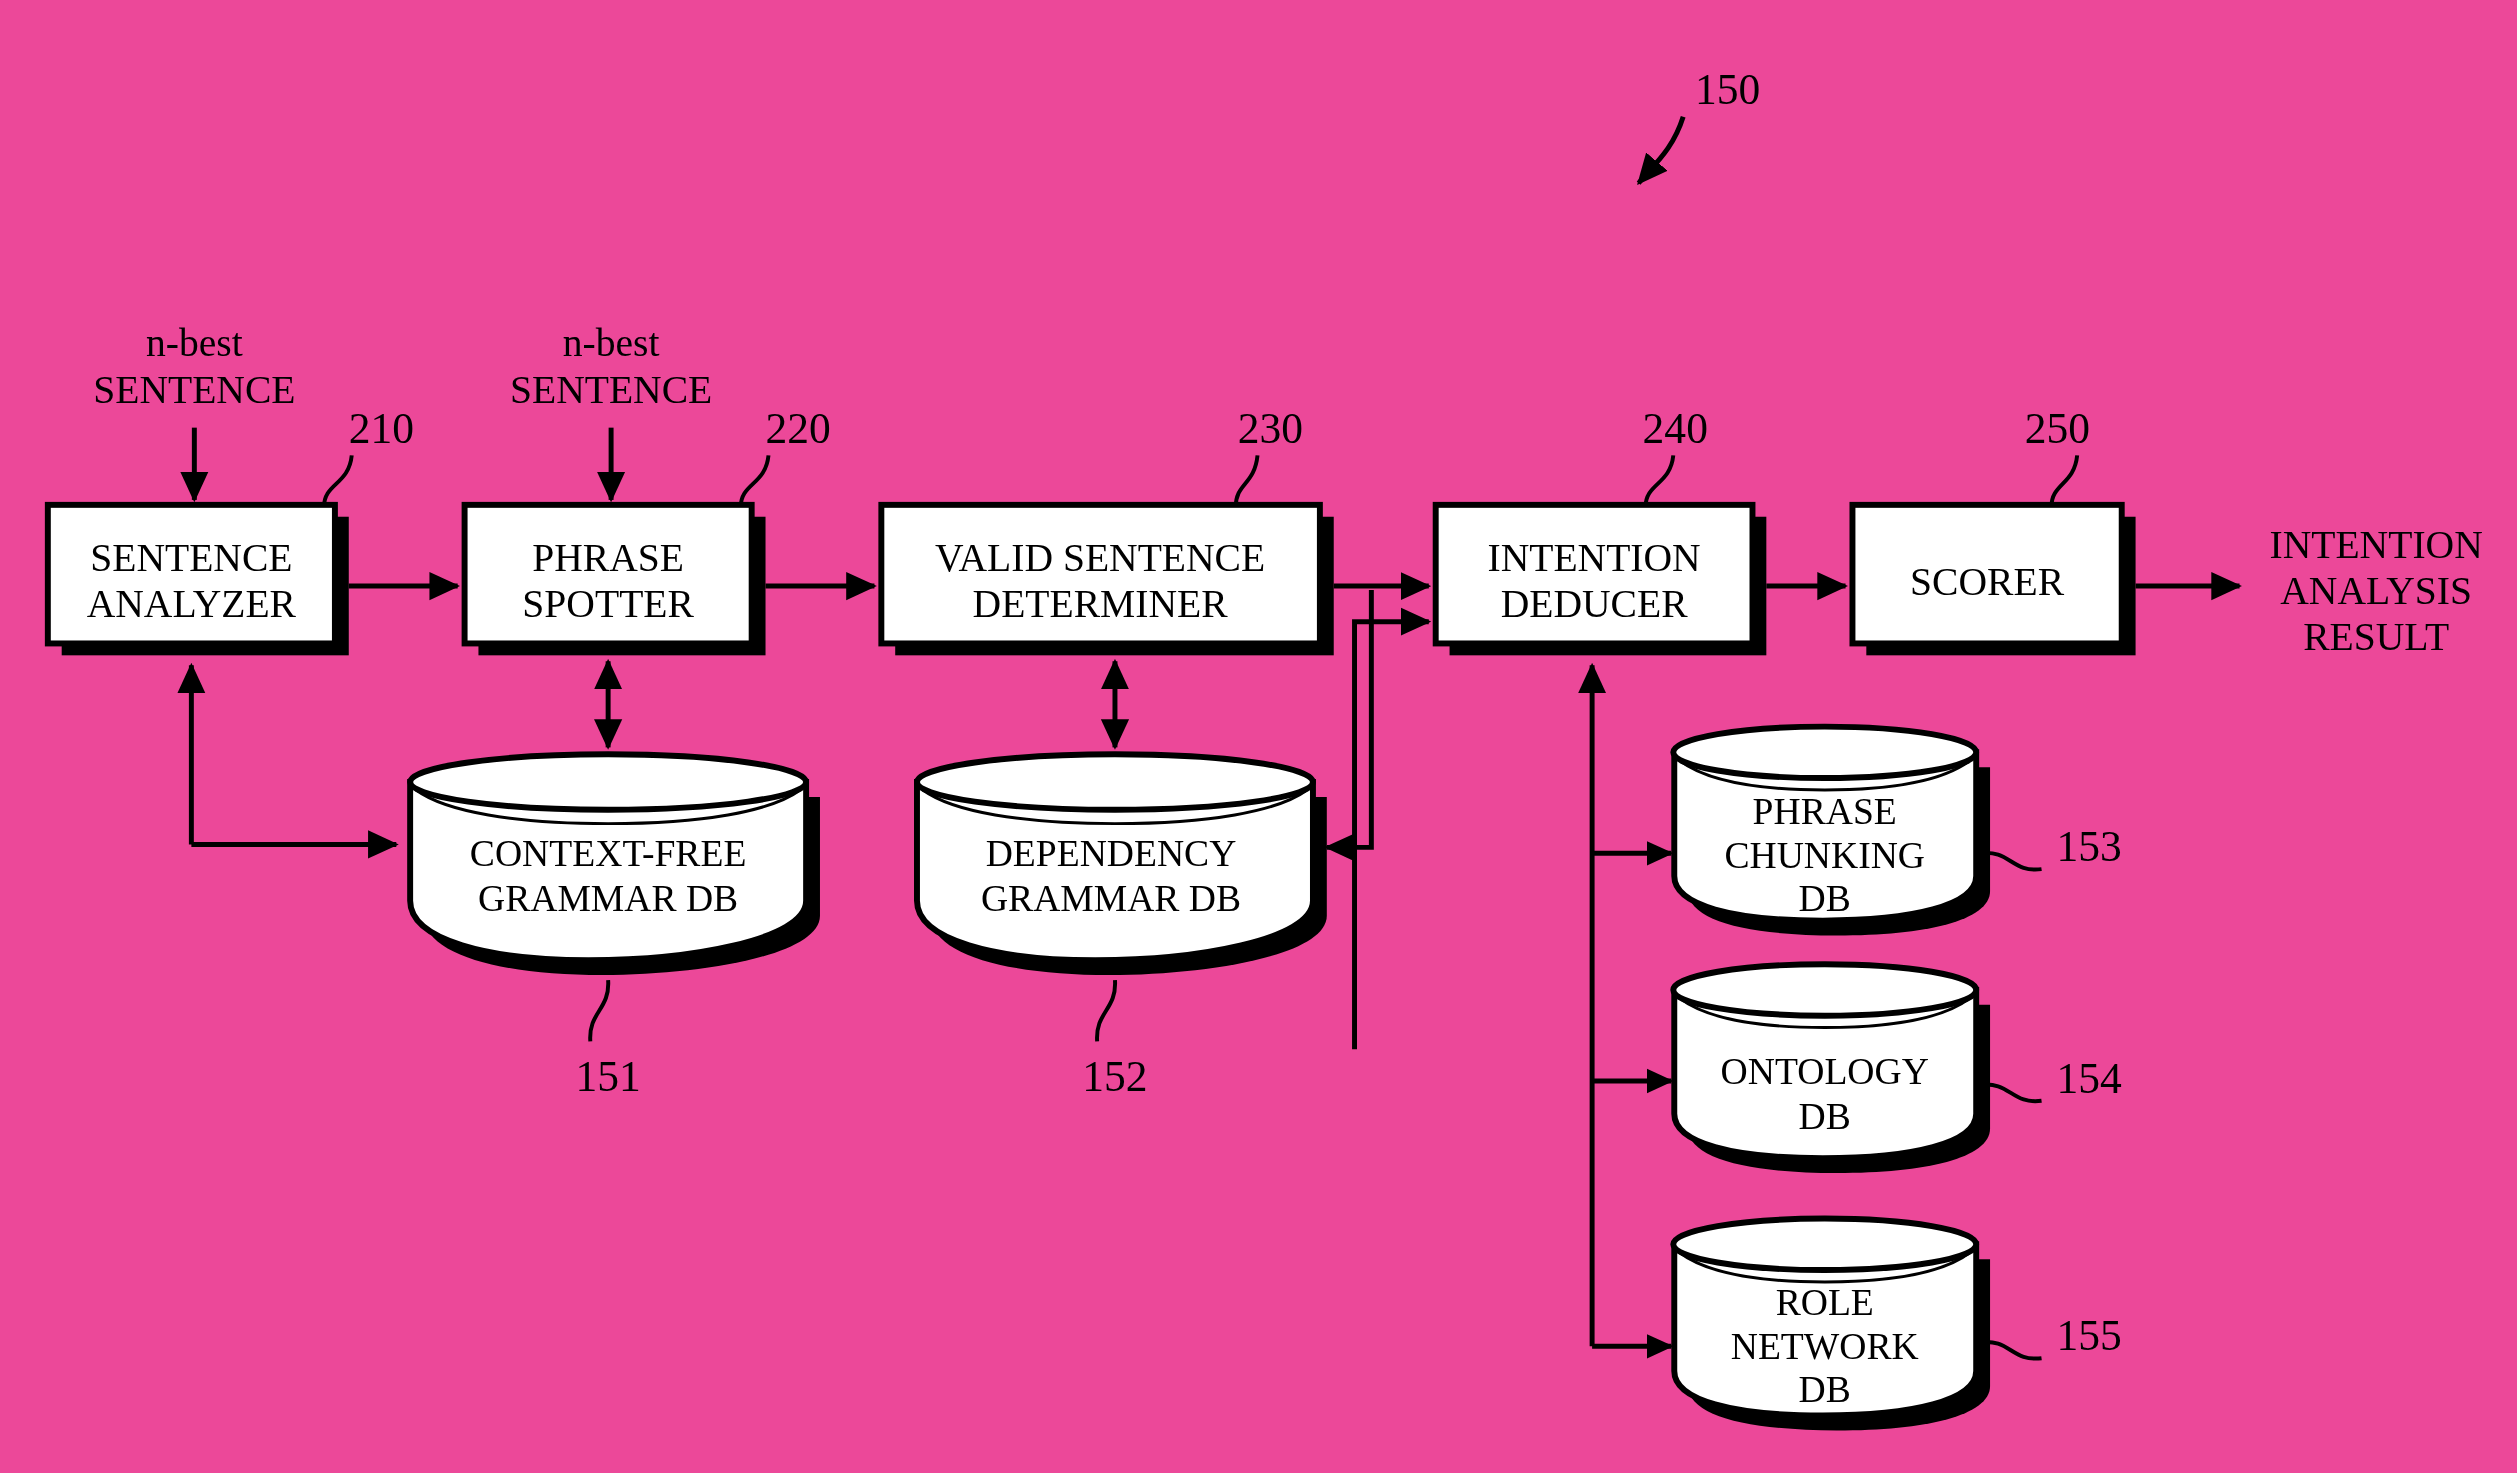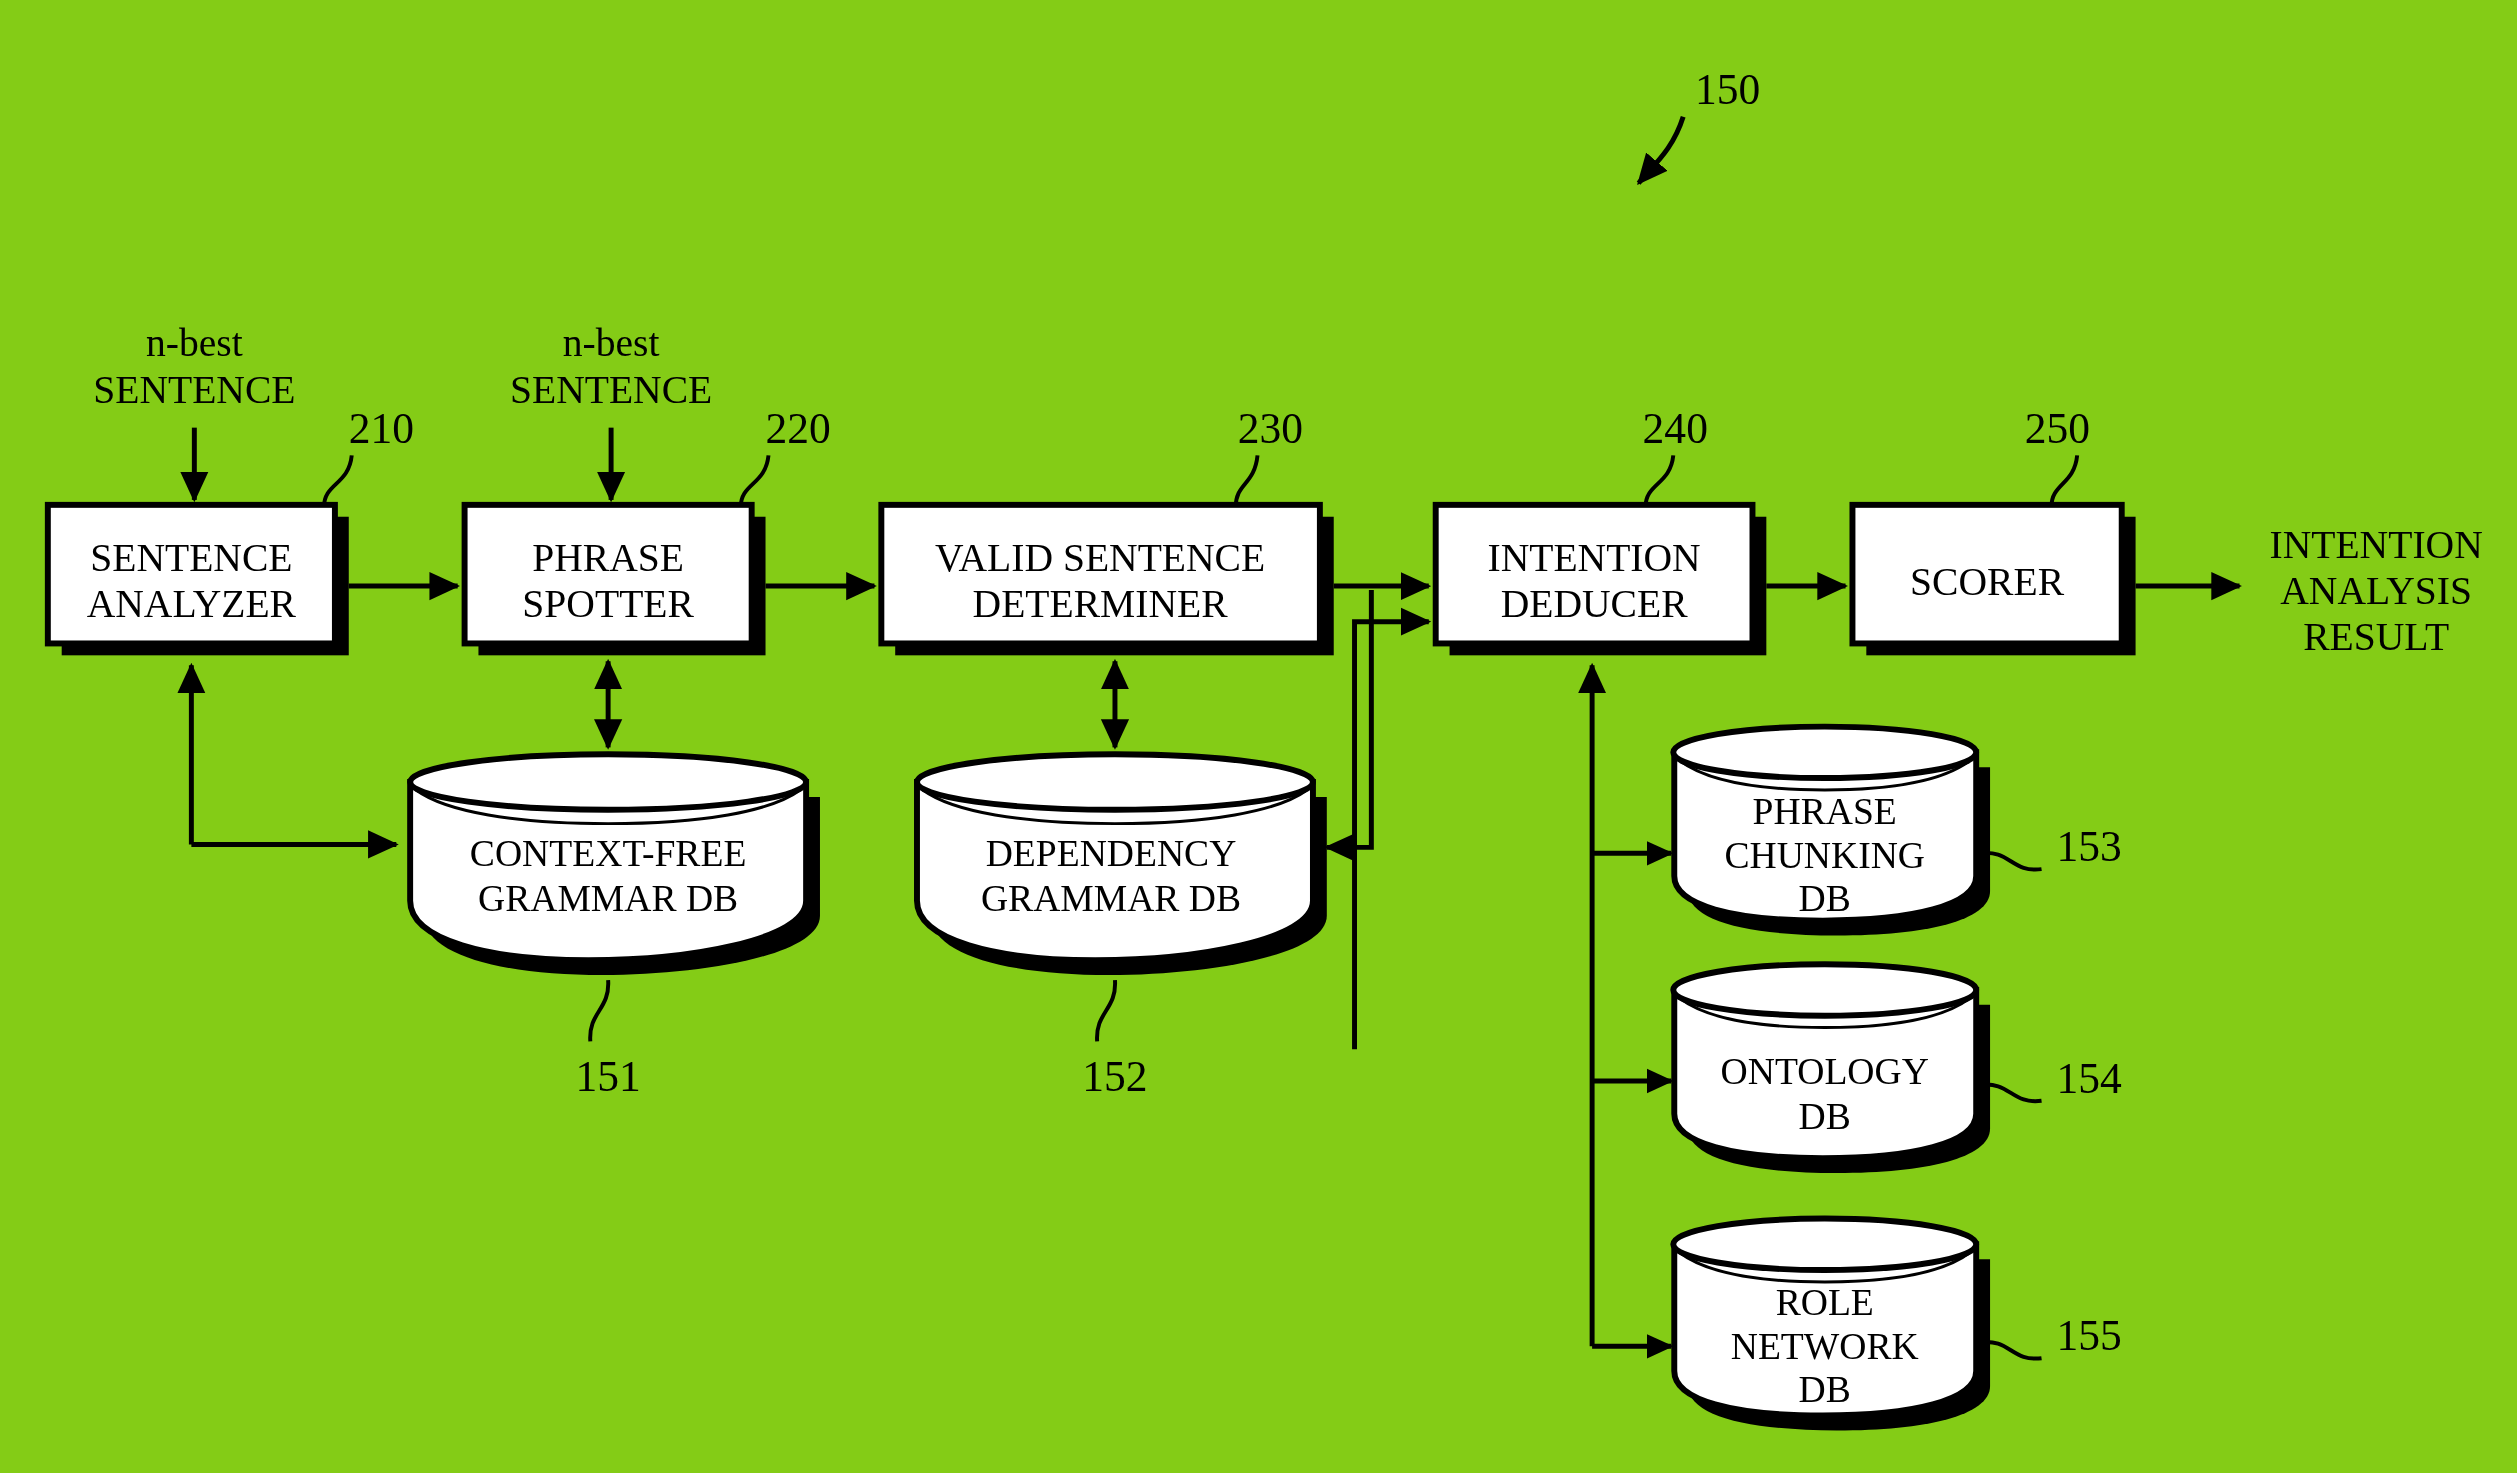"150" #stage { background: #84cc16 -> #ec4899 }
